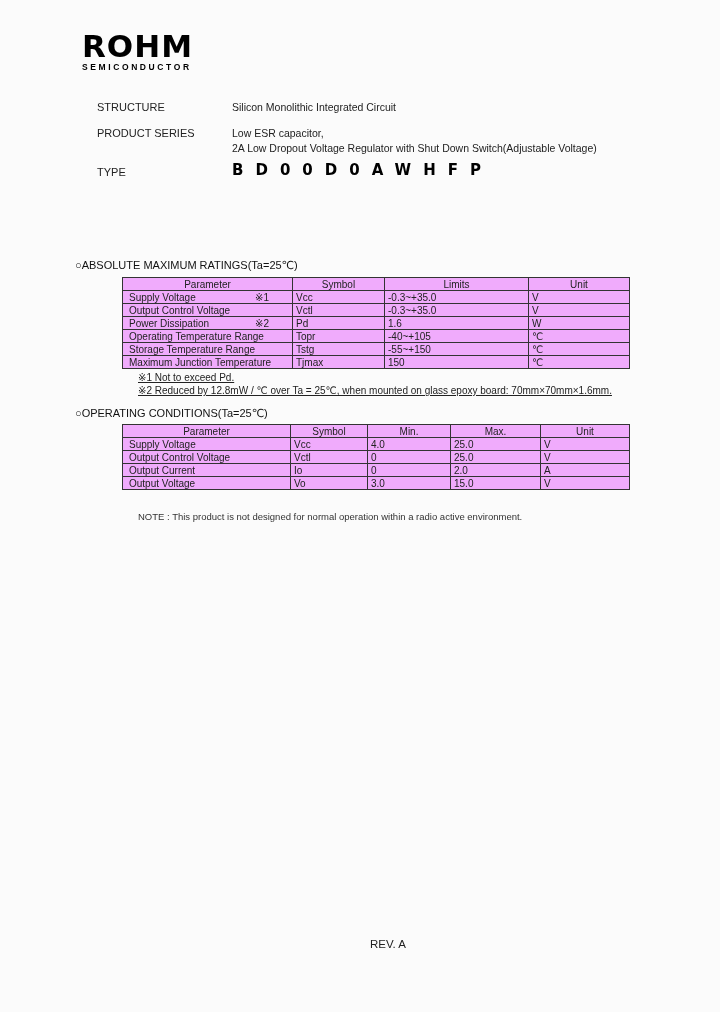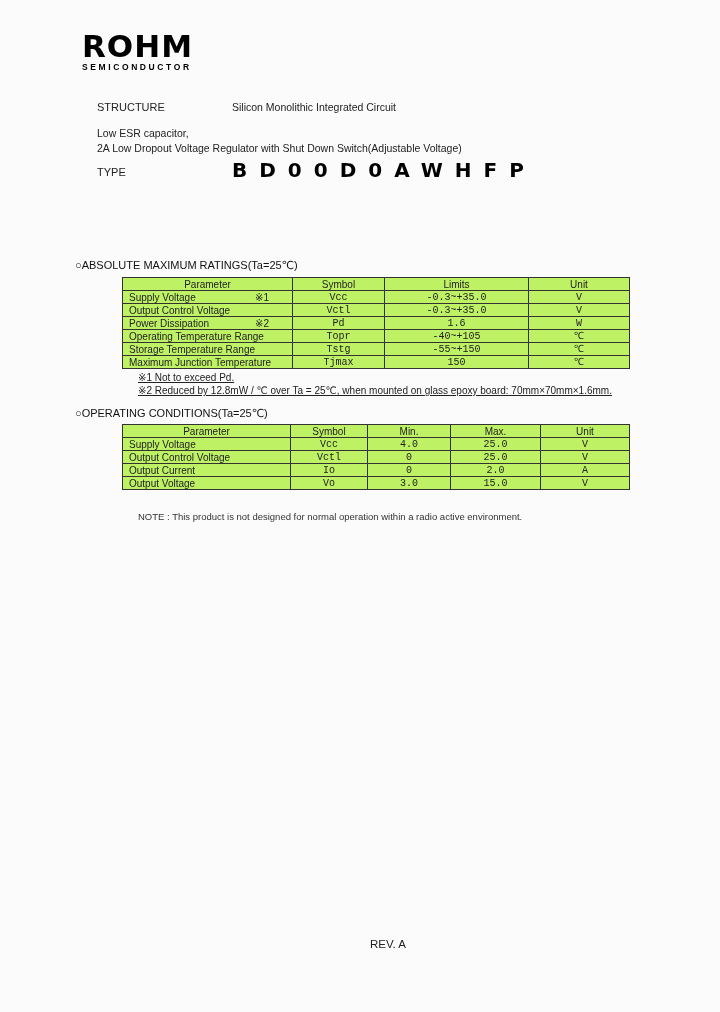"PRODUCT SERIES" div.info-label { html: none -> <div>PRODUCT SERIES</div> }
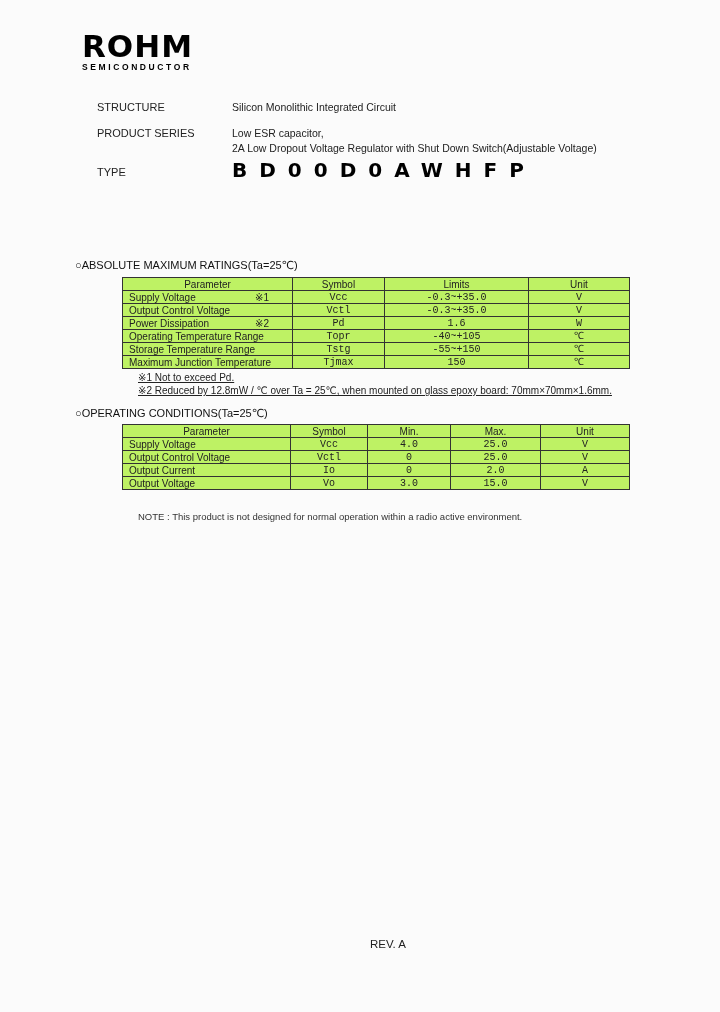"BD00D0AWHFP" .type-value { font-size: 20px -> 15px }
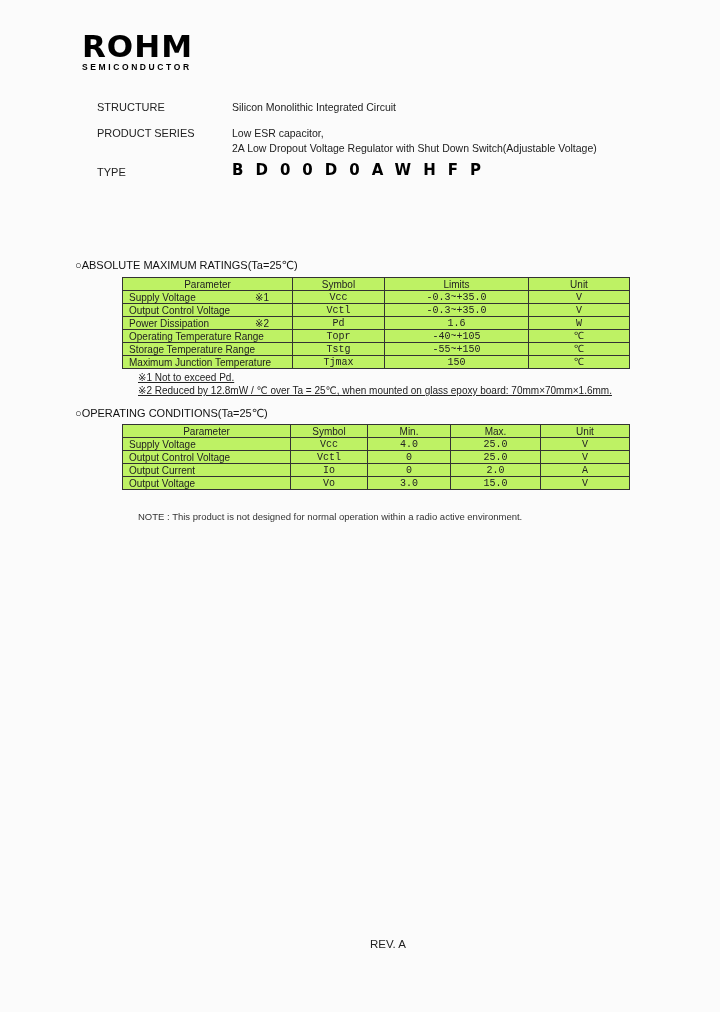"Parameter" .dtable { background: #bef264 -> #f0abfc }
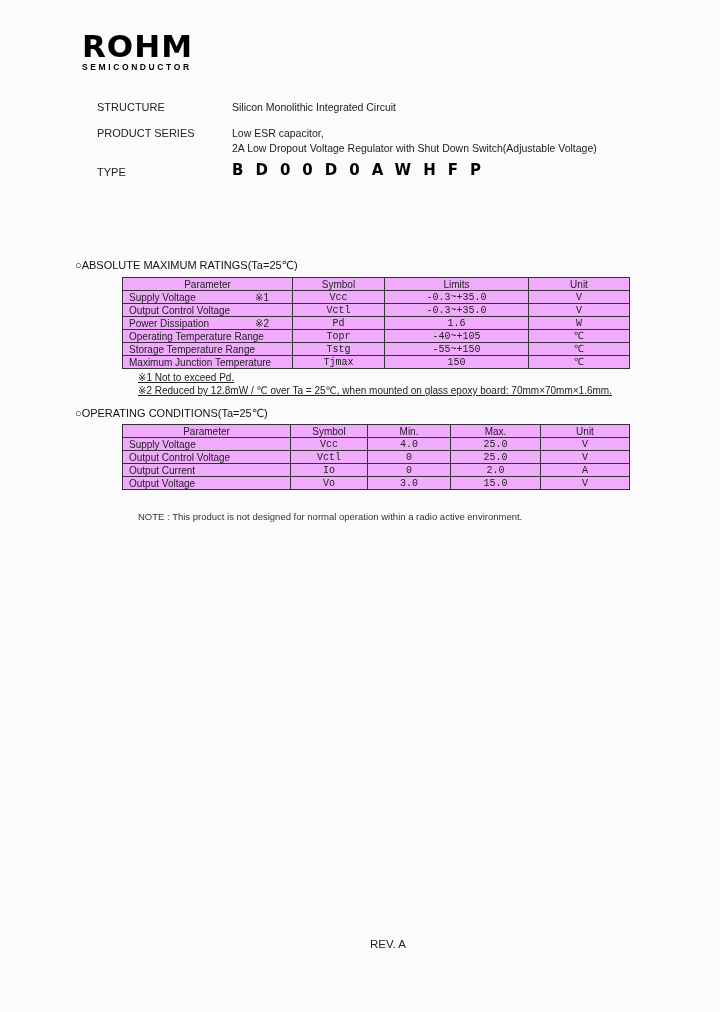"Vcc" td.c-center { font-family: Liberation Mono, monospace -> none; text-align: center -> left }
